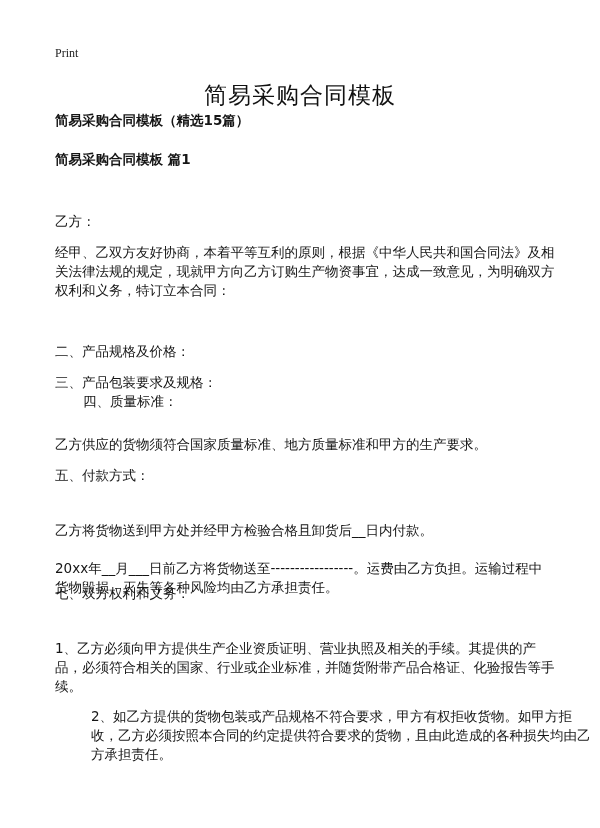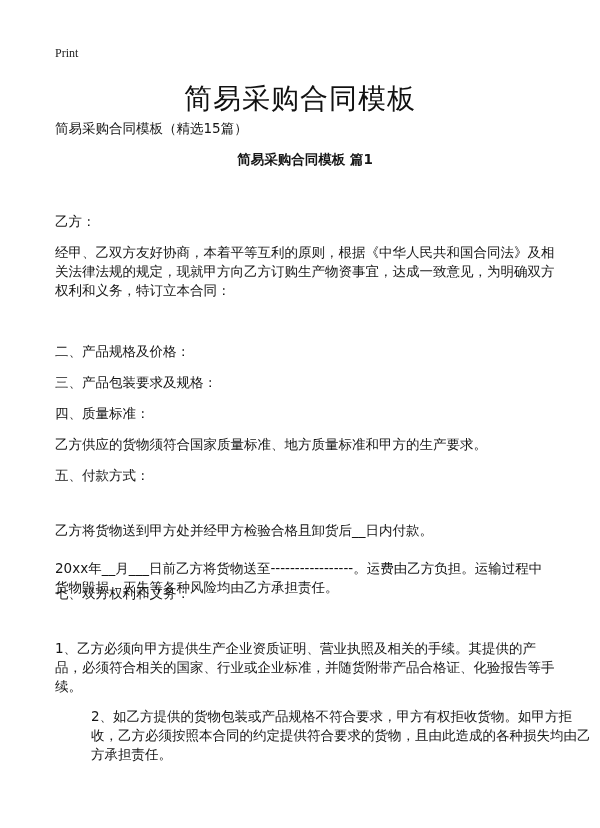"简易采购合同模板" .doc-title { font-size: 28px -> 23px }
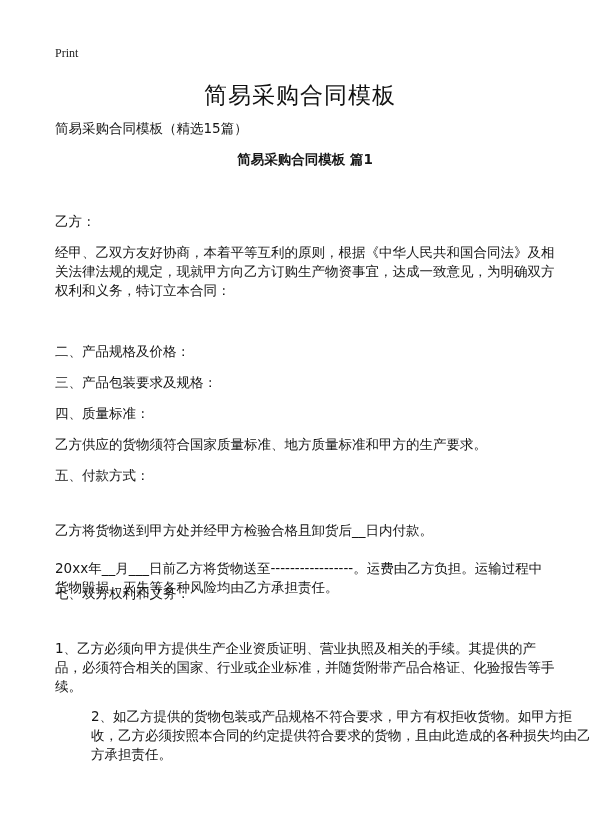"简易采购合同模板（精选15篇）" p.p { font-weight: none -> bold; top: 119px -> 111px }
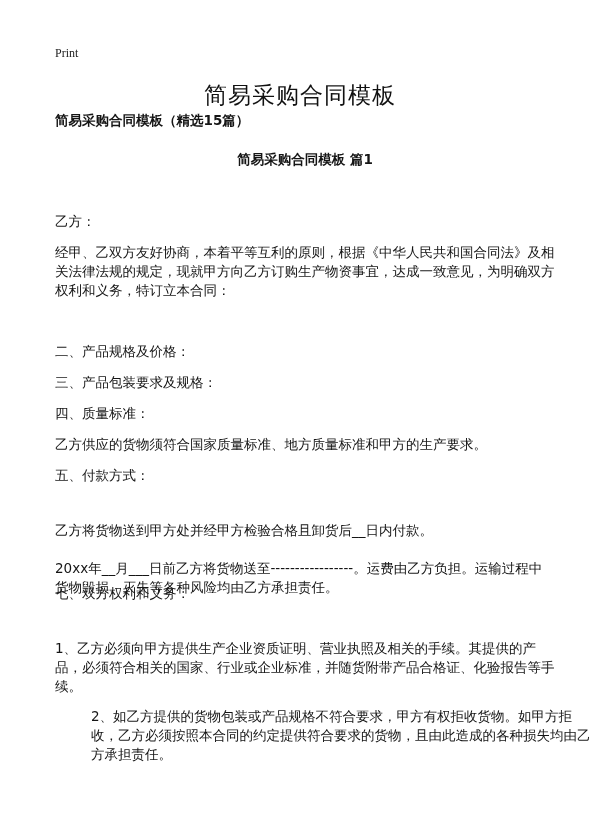"简易采购合同模板 篇1" p.p { text-align: center -> none }
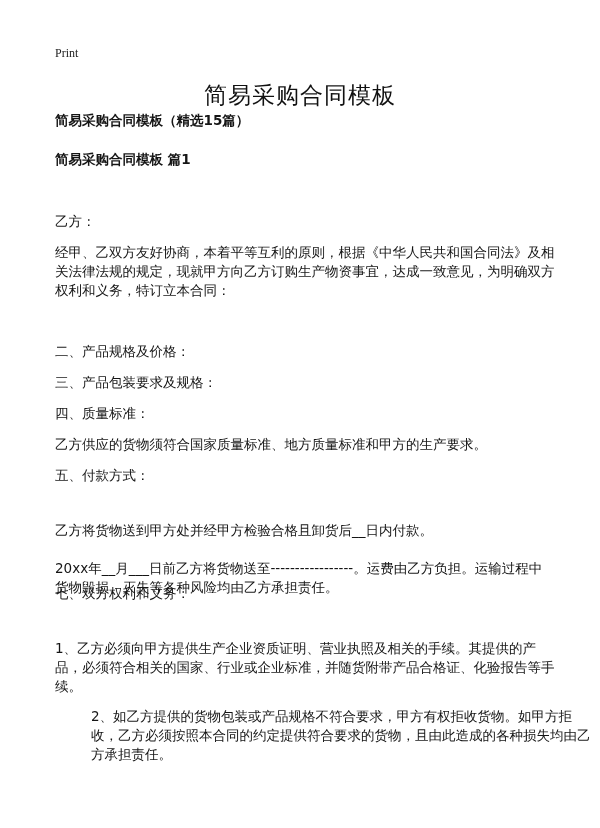"四、质量标准：" p.p { margin-left: none -> 28px; top: 404px -> 392px }
